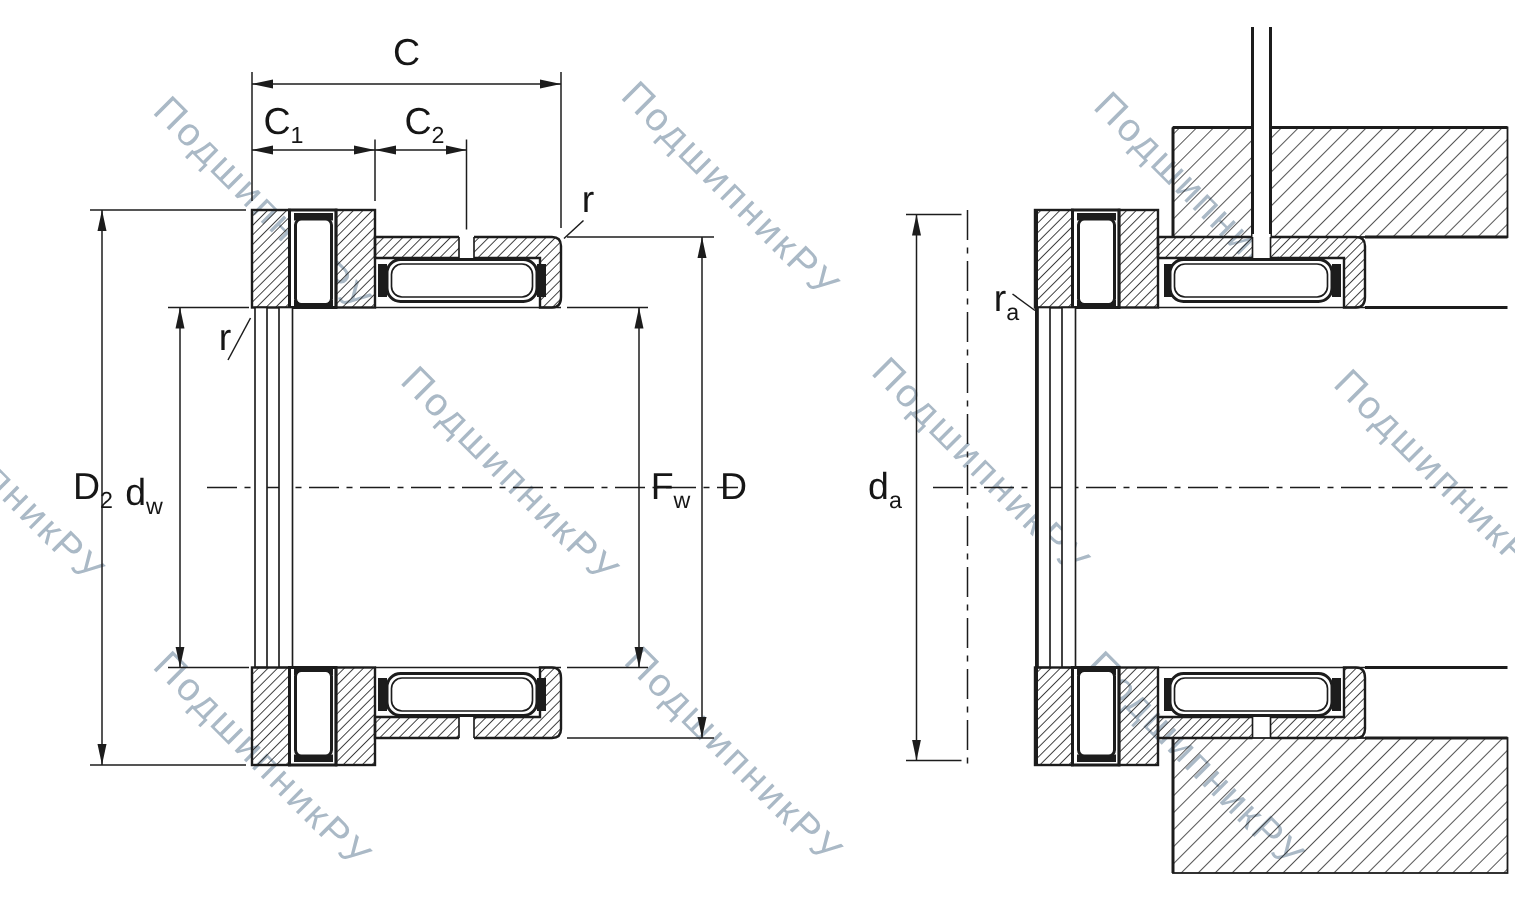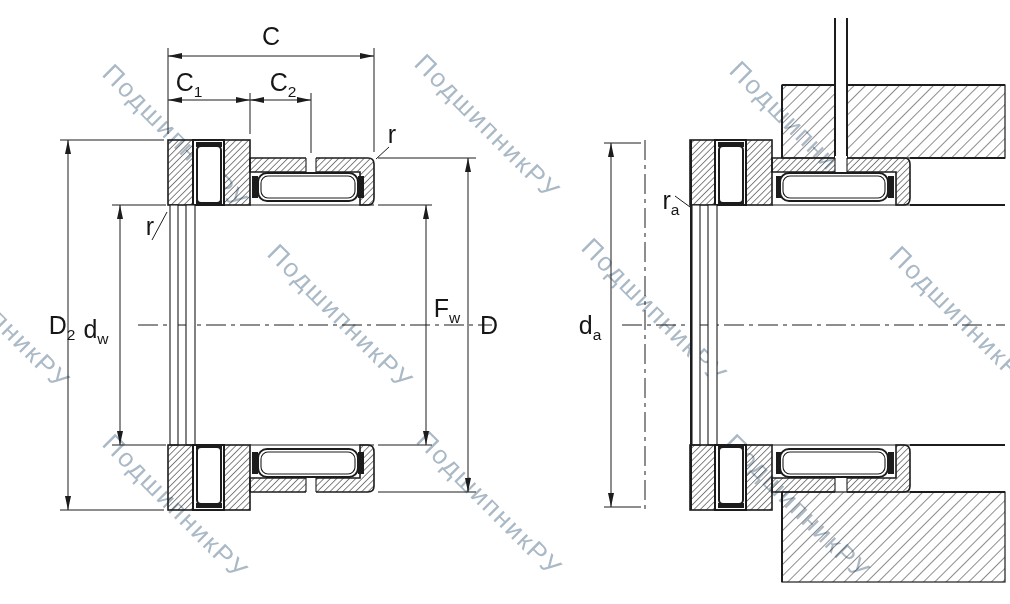"Fw" div.dim-label { top: 310px -> 327px }
